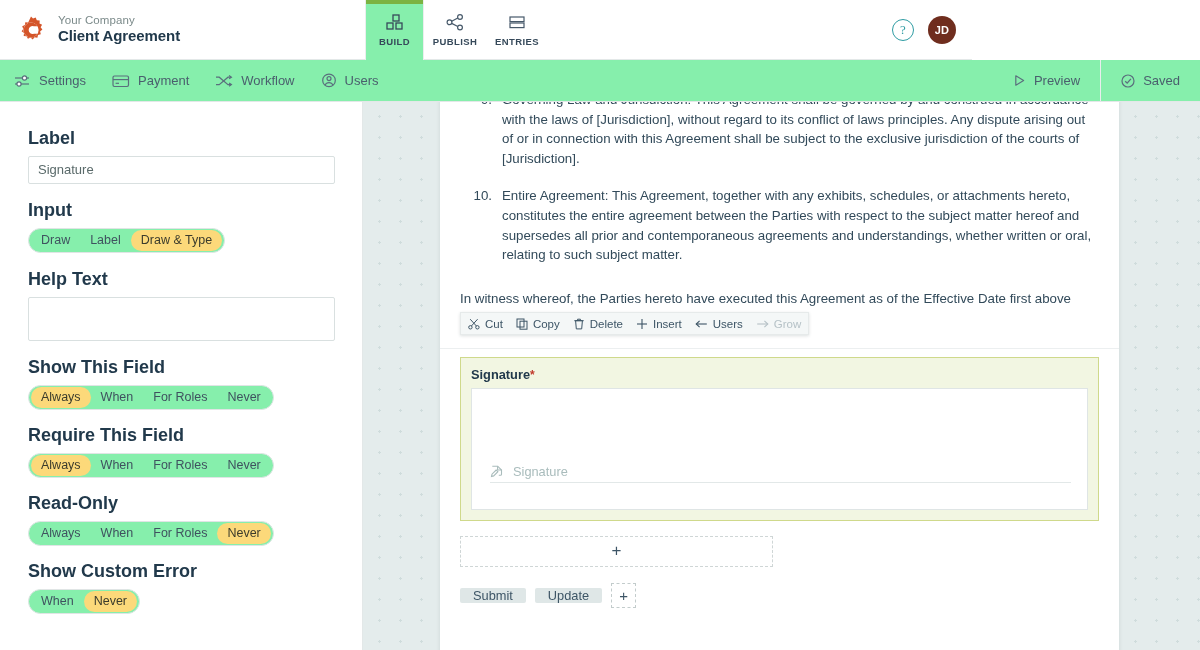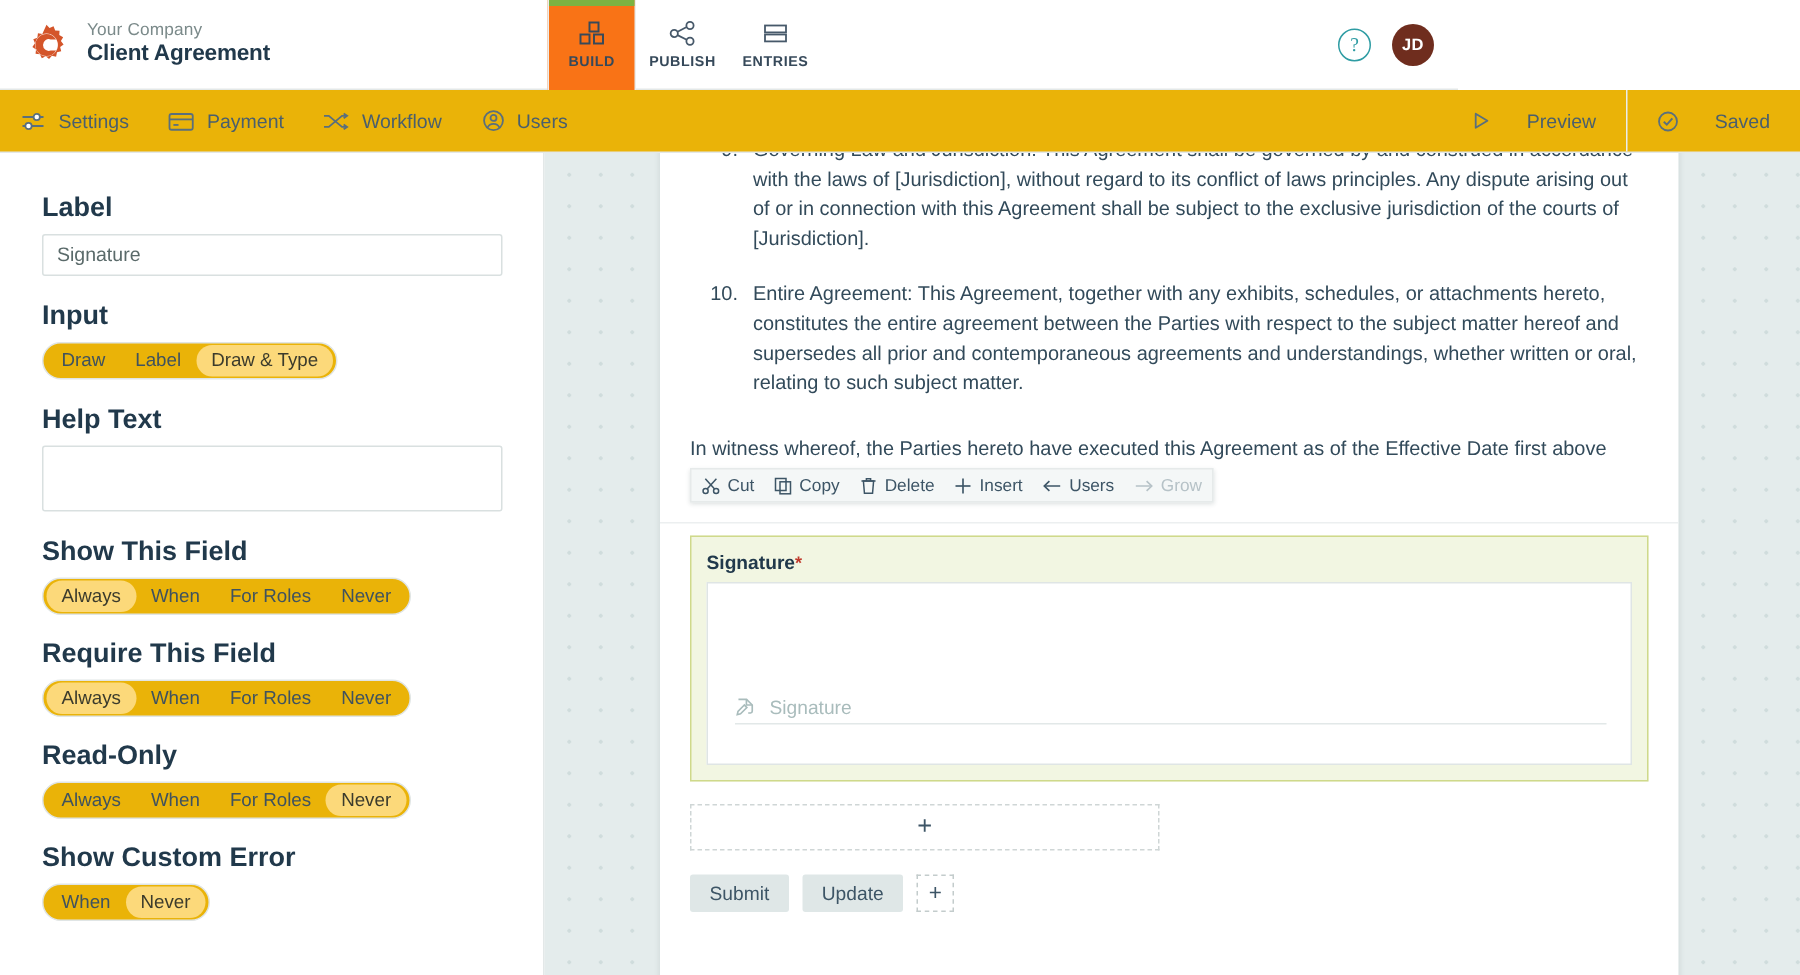"BUILD" .nav-tab.active { background: #f97316 -> #86efac }
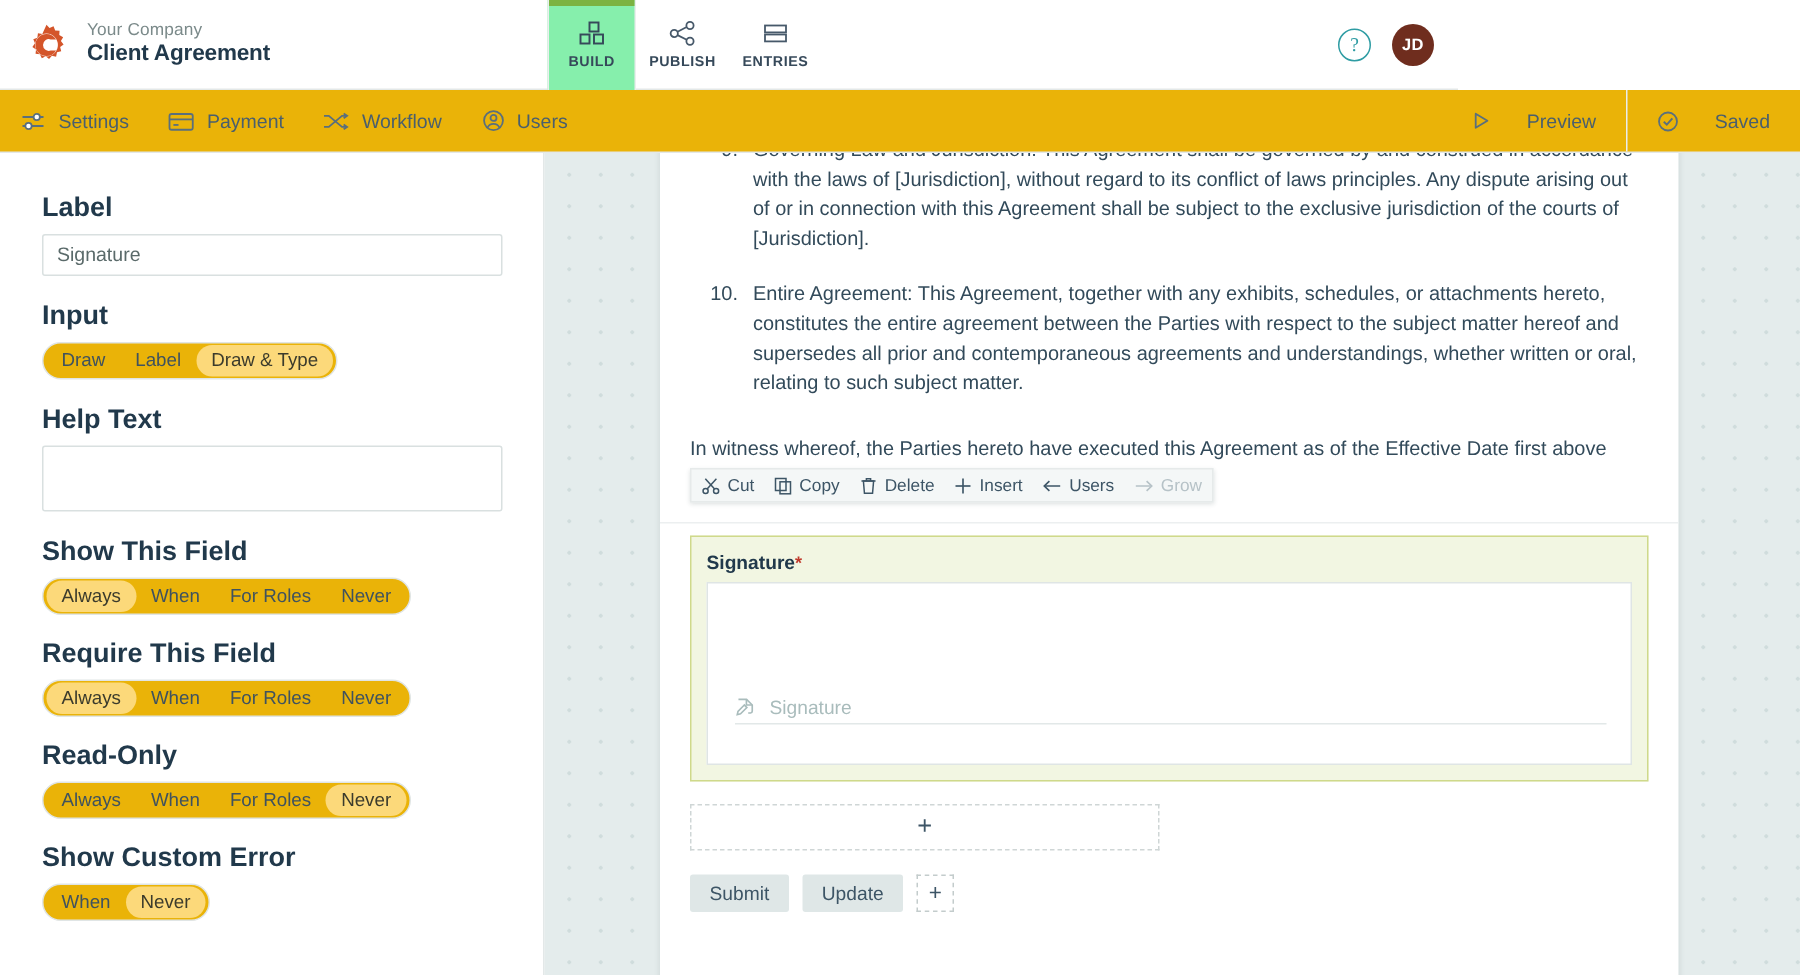"Settings" .subbar { background: #eab308 -> #86efac }
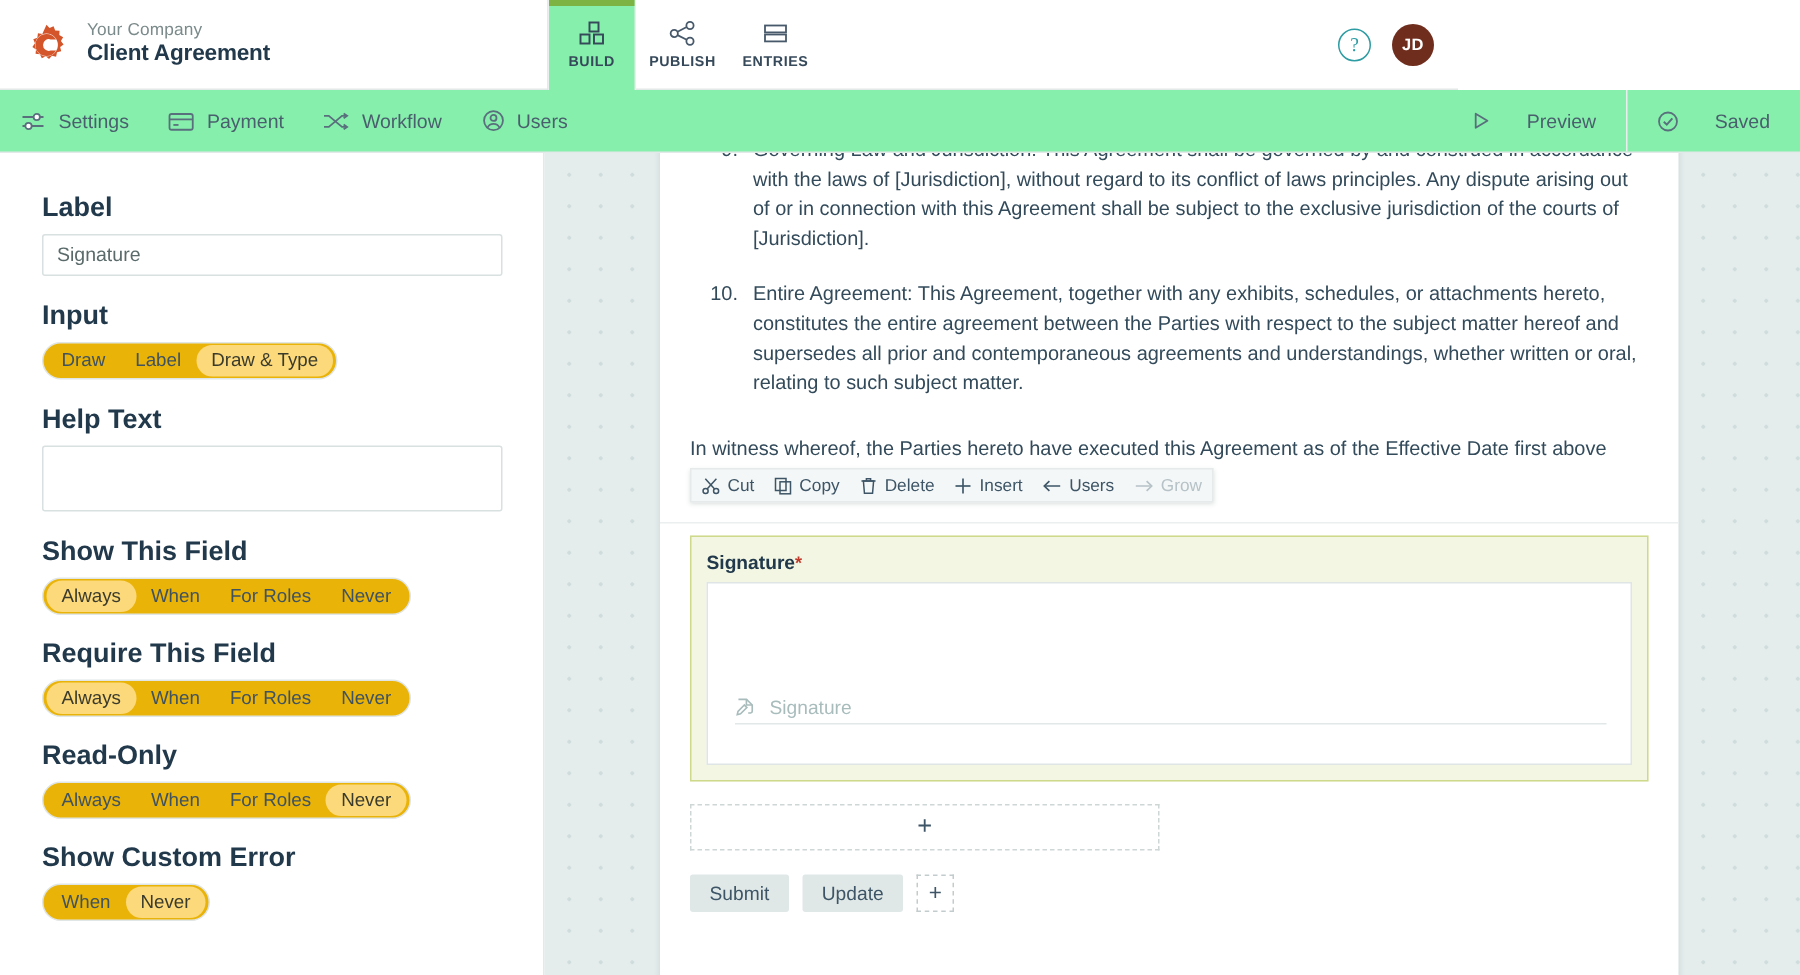"Preview" .sb-btn { gap: 24px -> 8px }
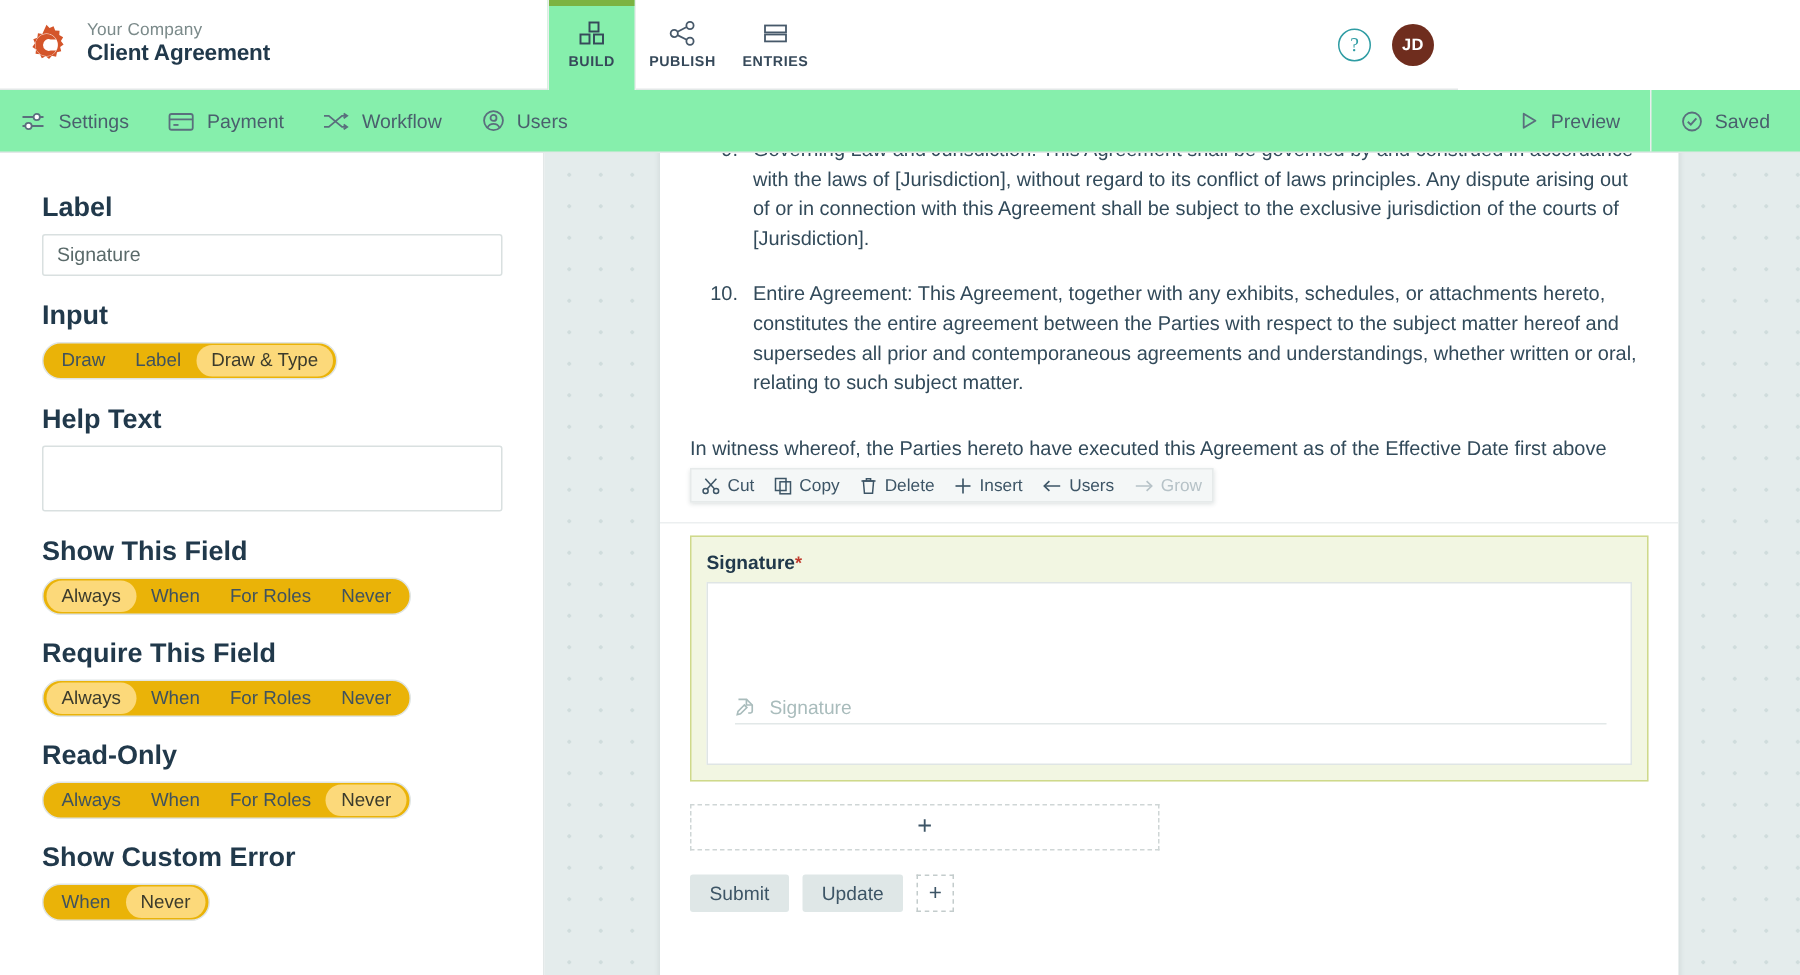"Draw" .seg { background: #eab308 -> #86efac }
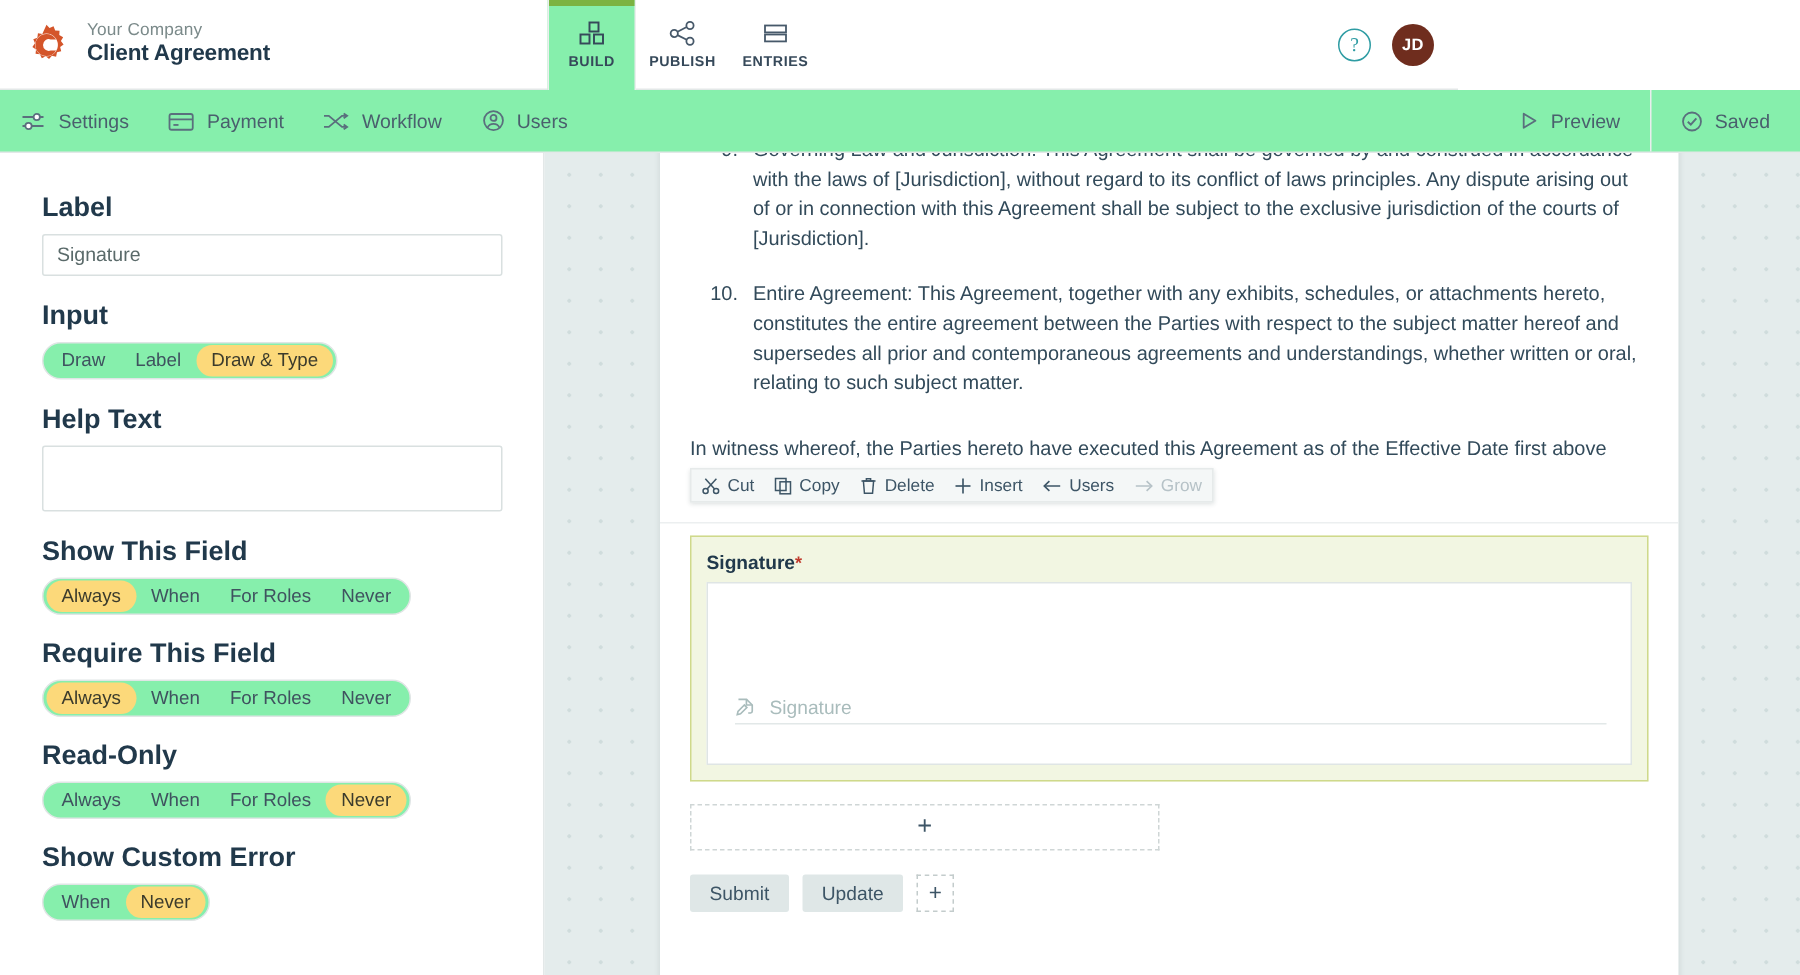"Submit" .btn-action { height: 25px -> 15px }
